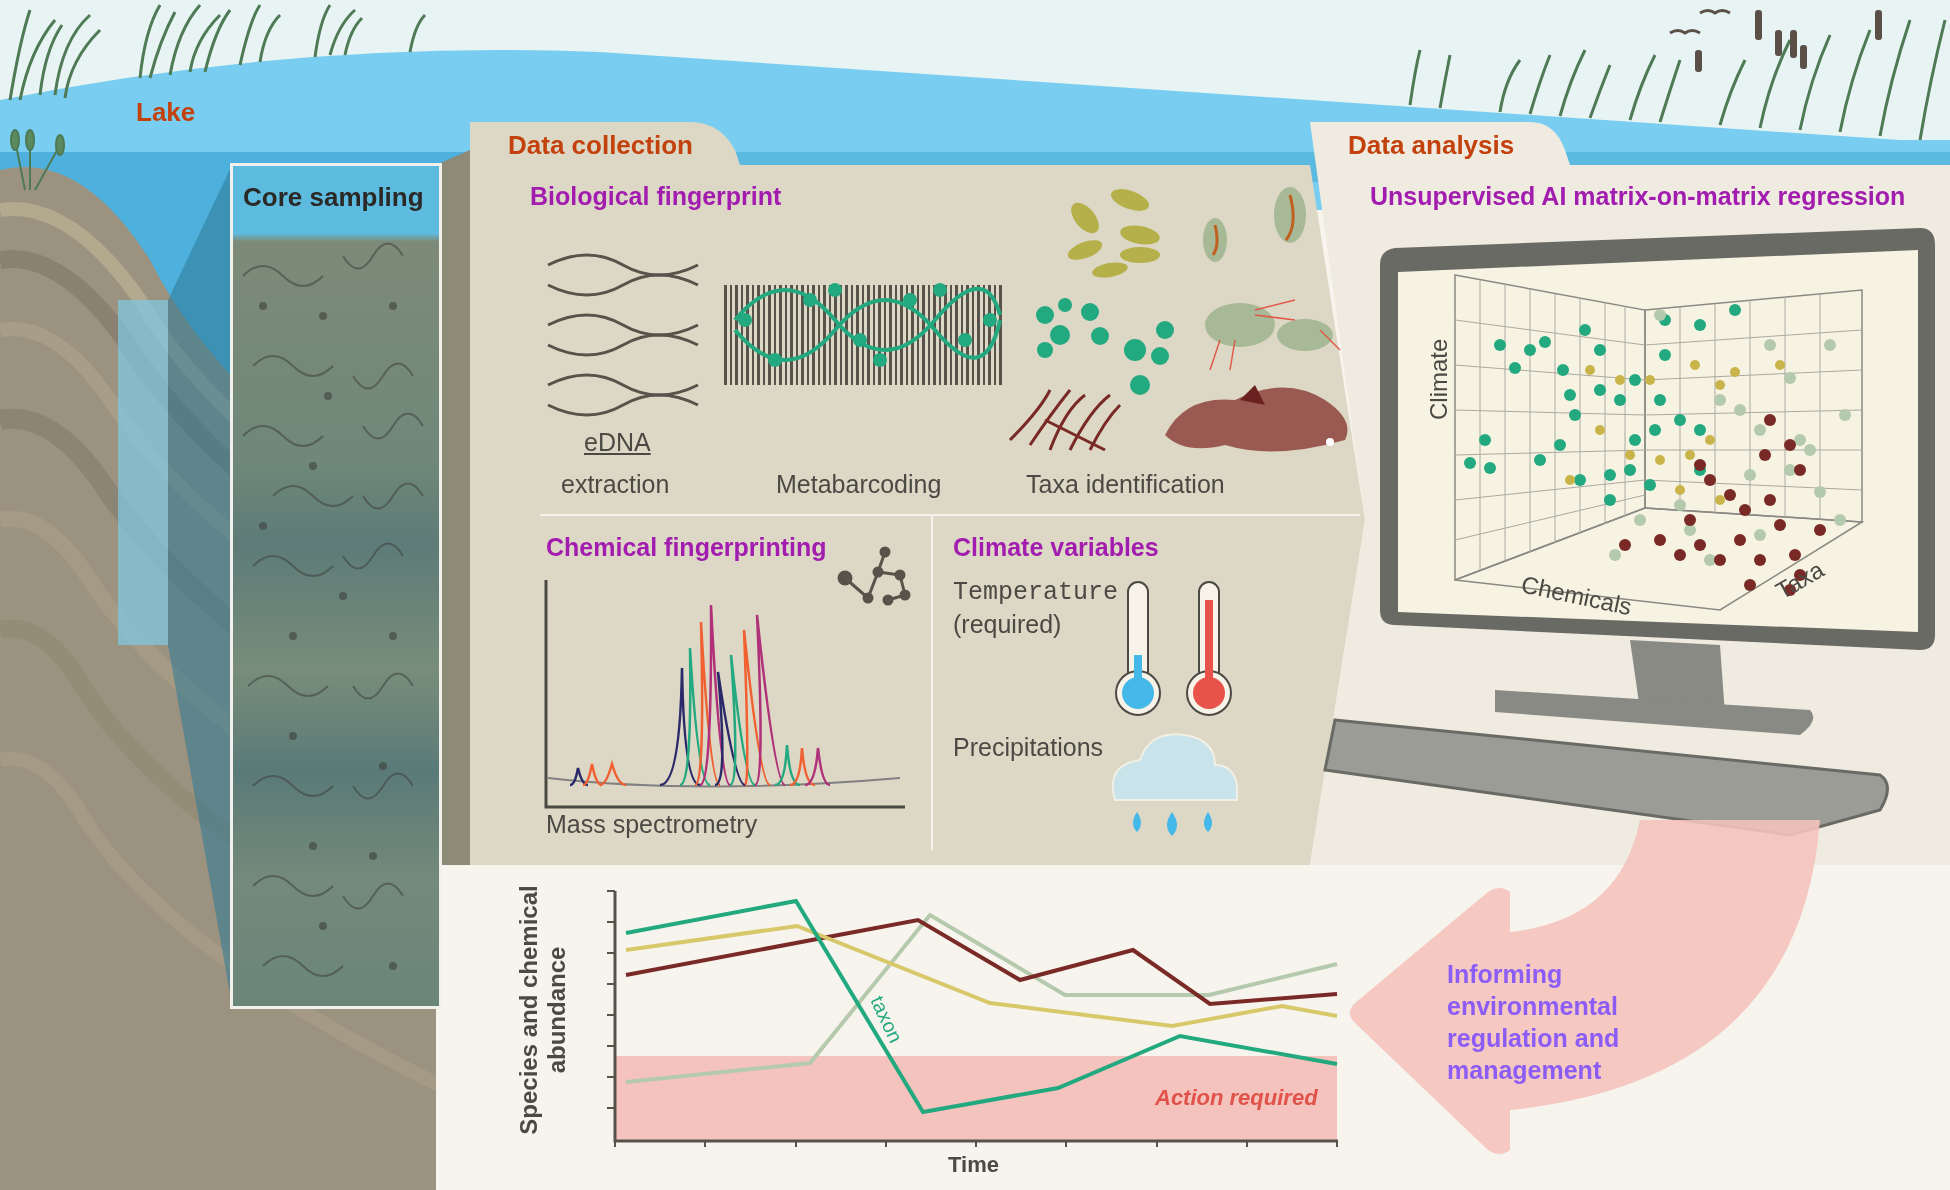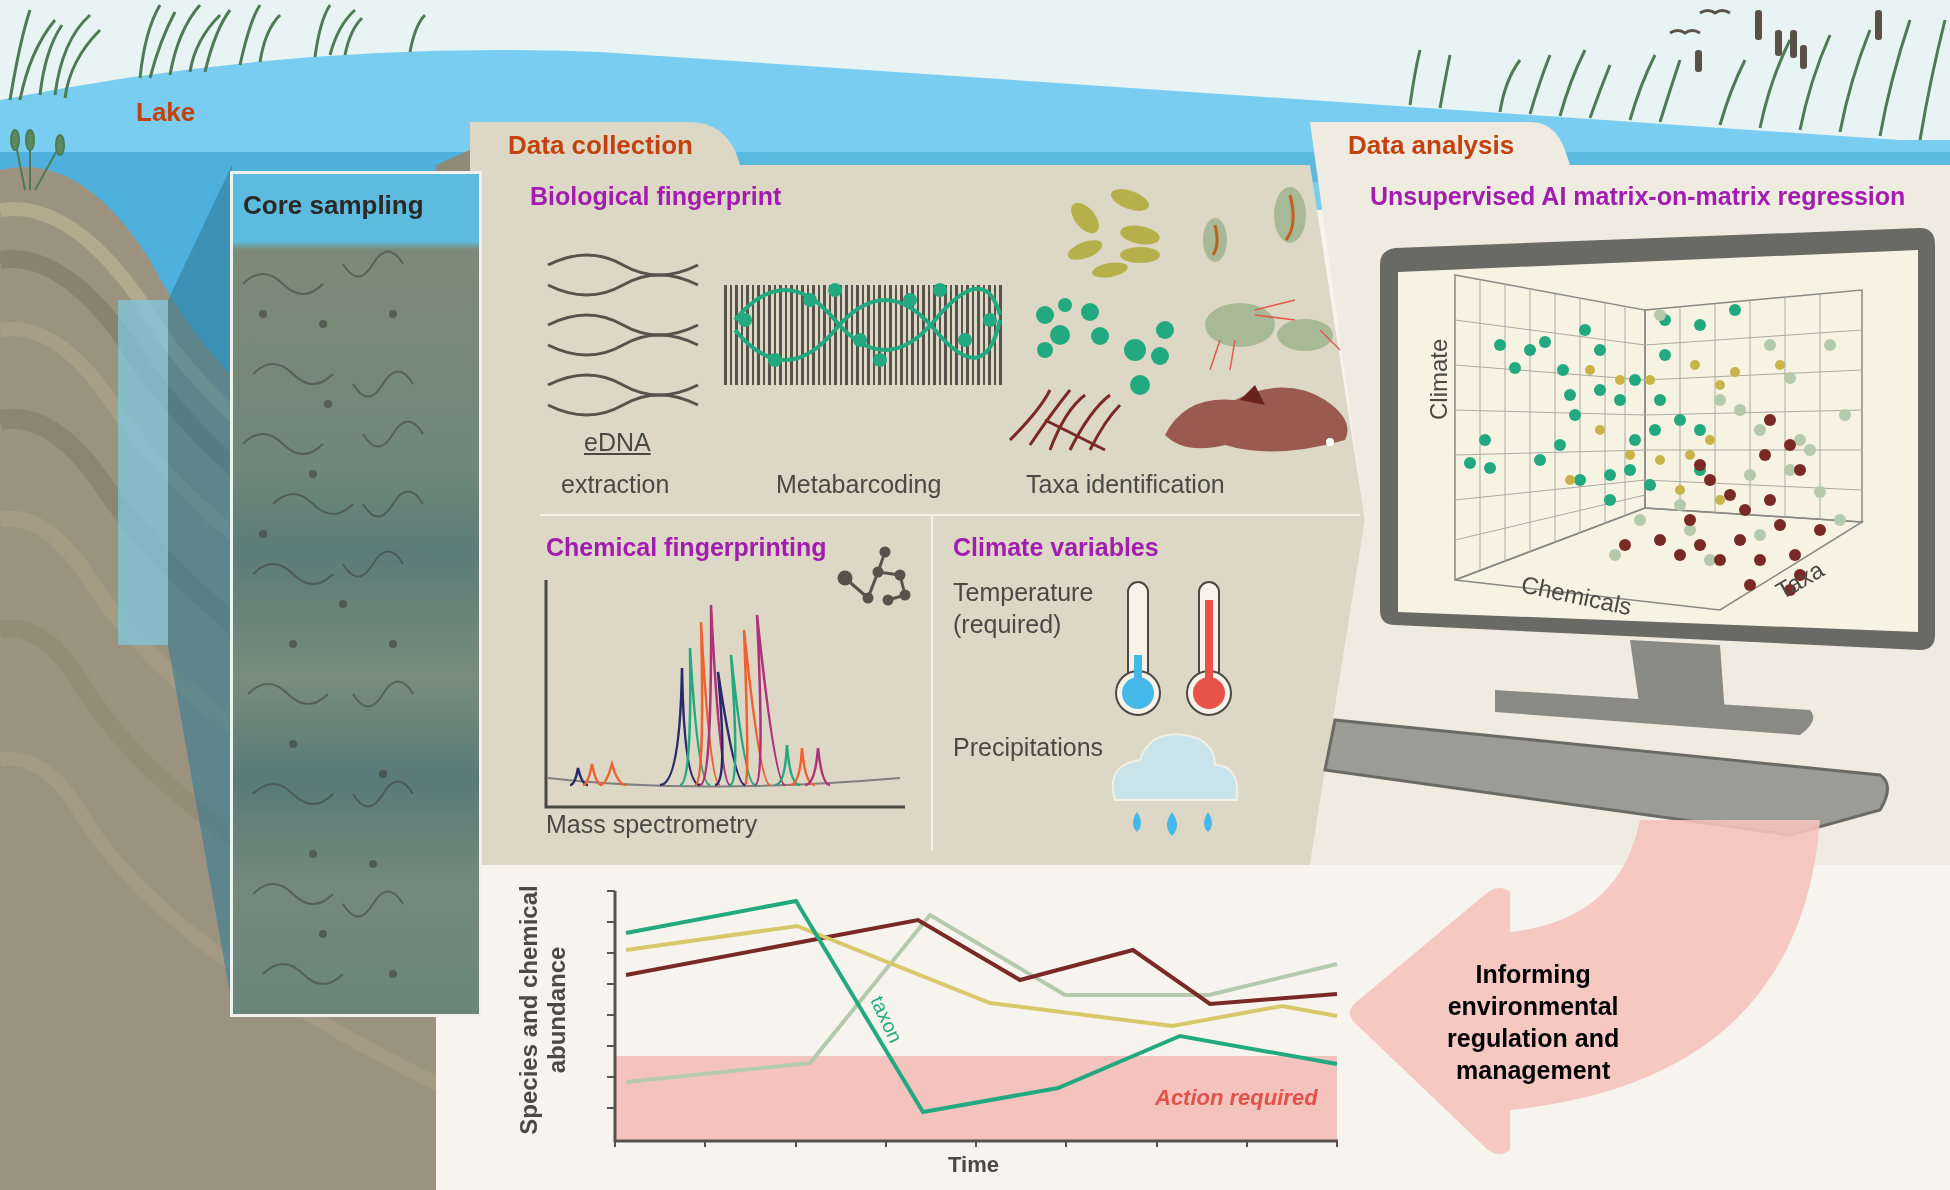"Core sampling" div.abs { padding-left: 40px -> none; top: 171px -> 163px }
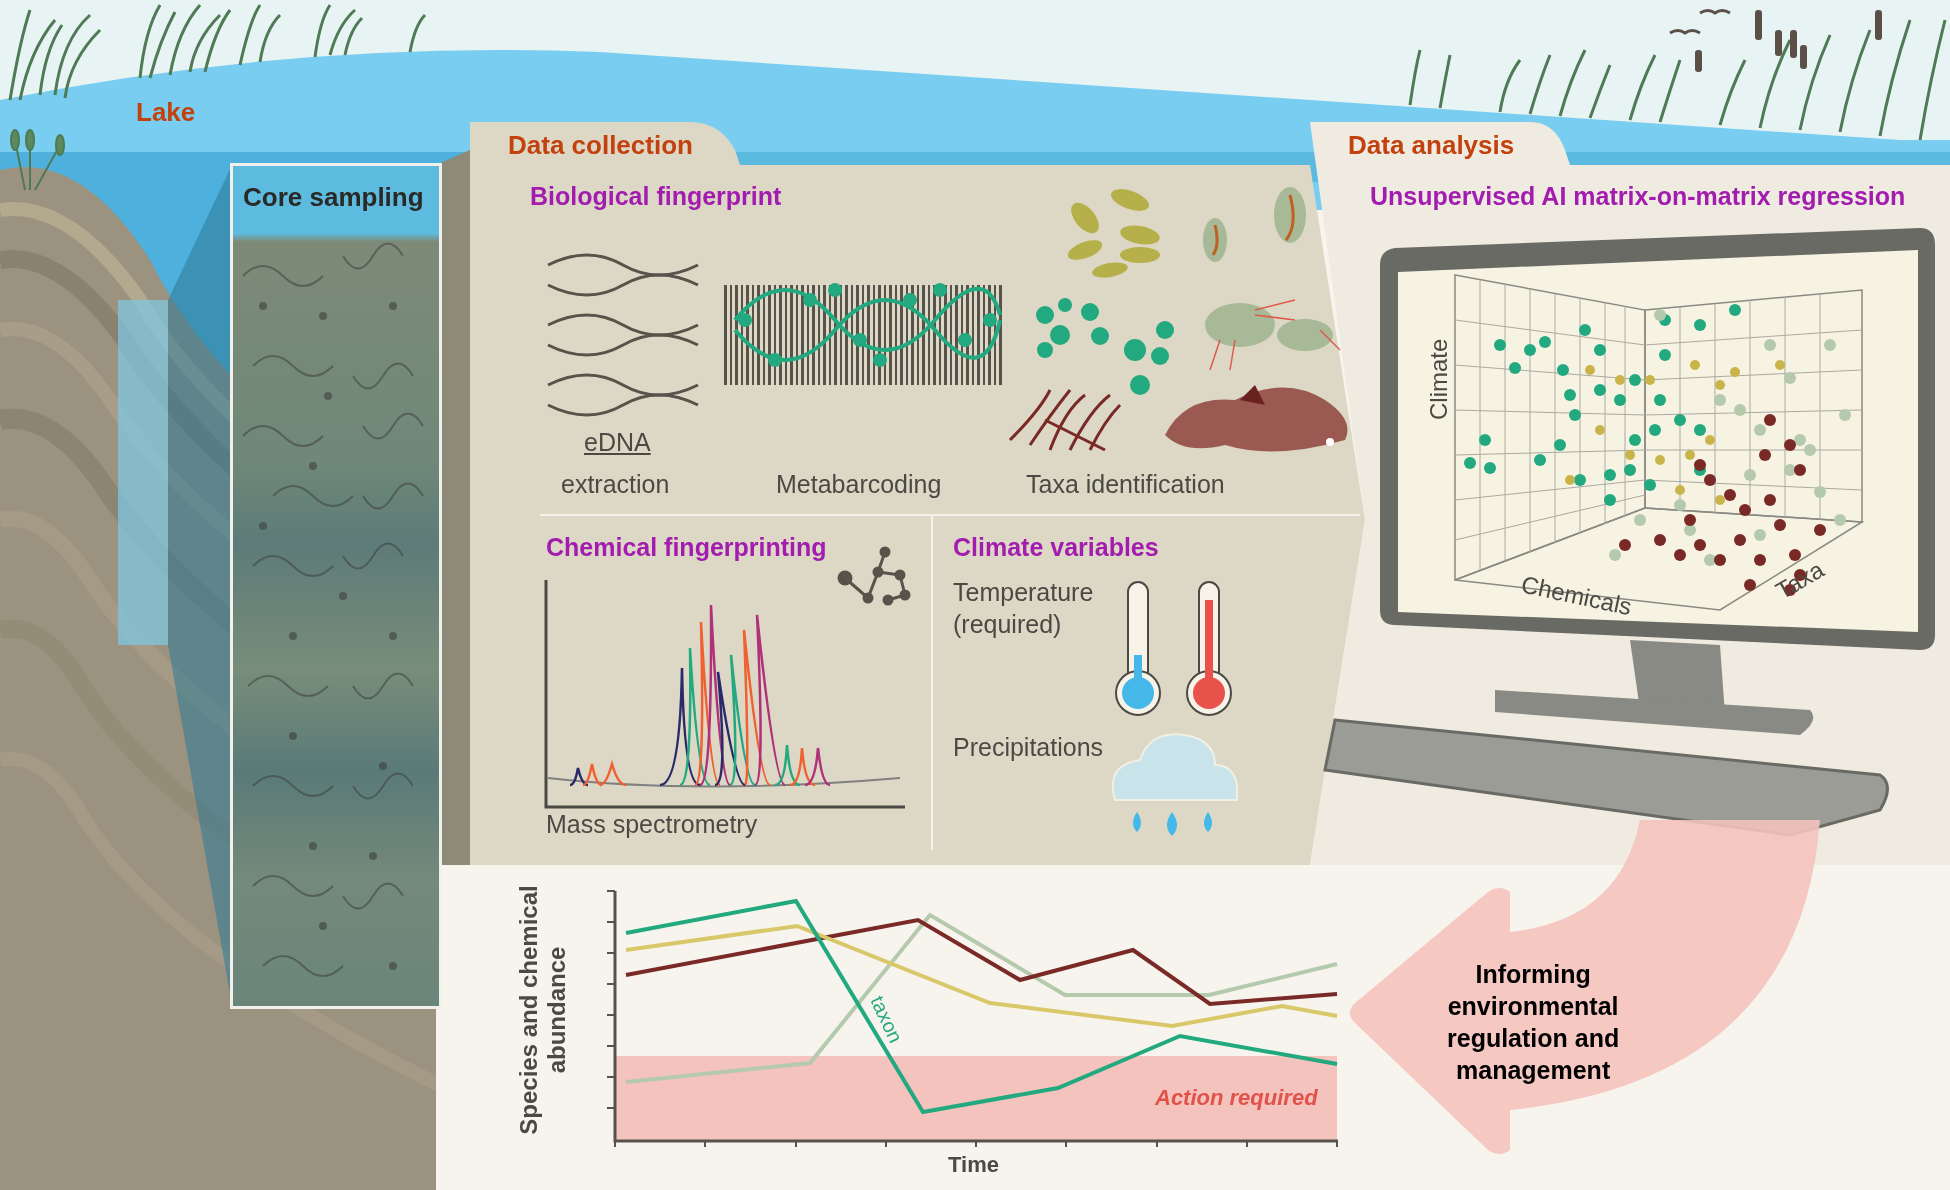"Temperature" div.abs { font-family: none -> Liberation Mono, monospace }
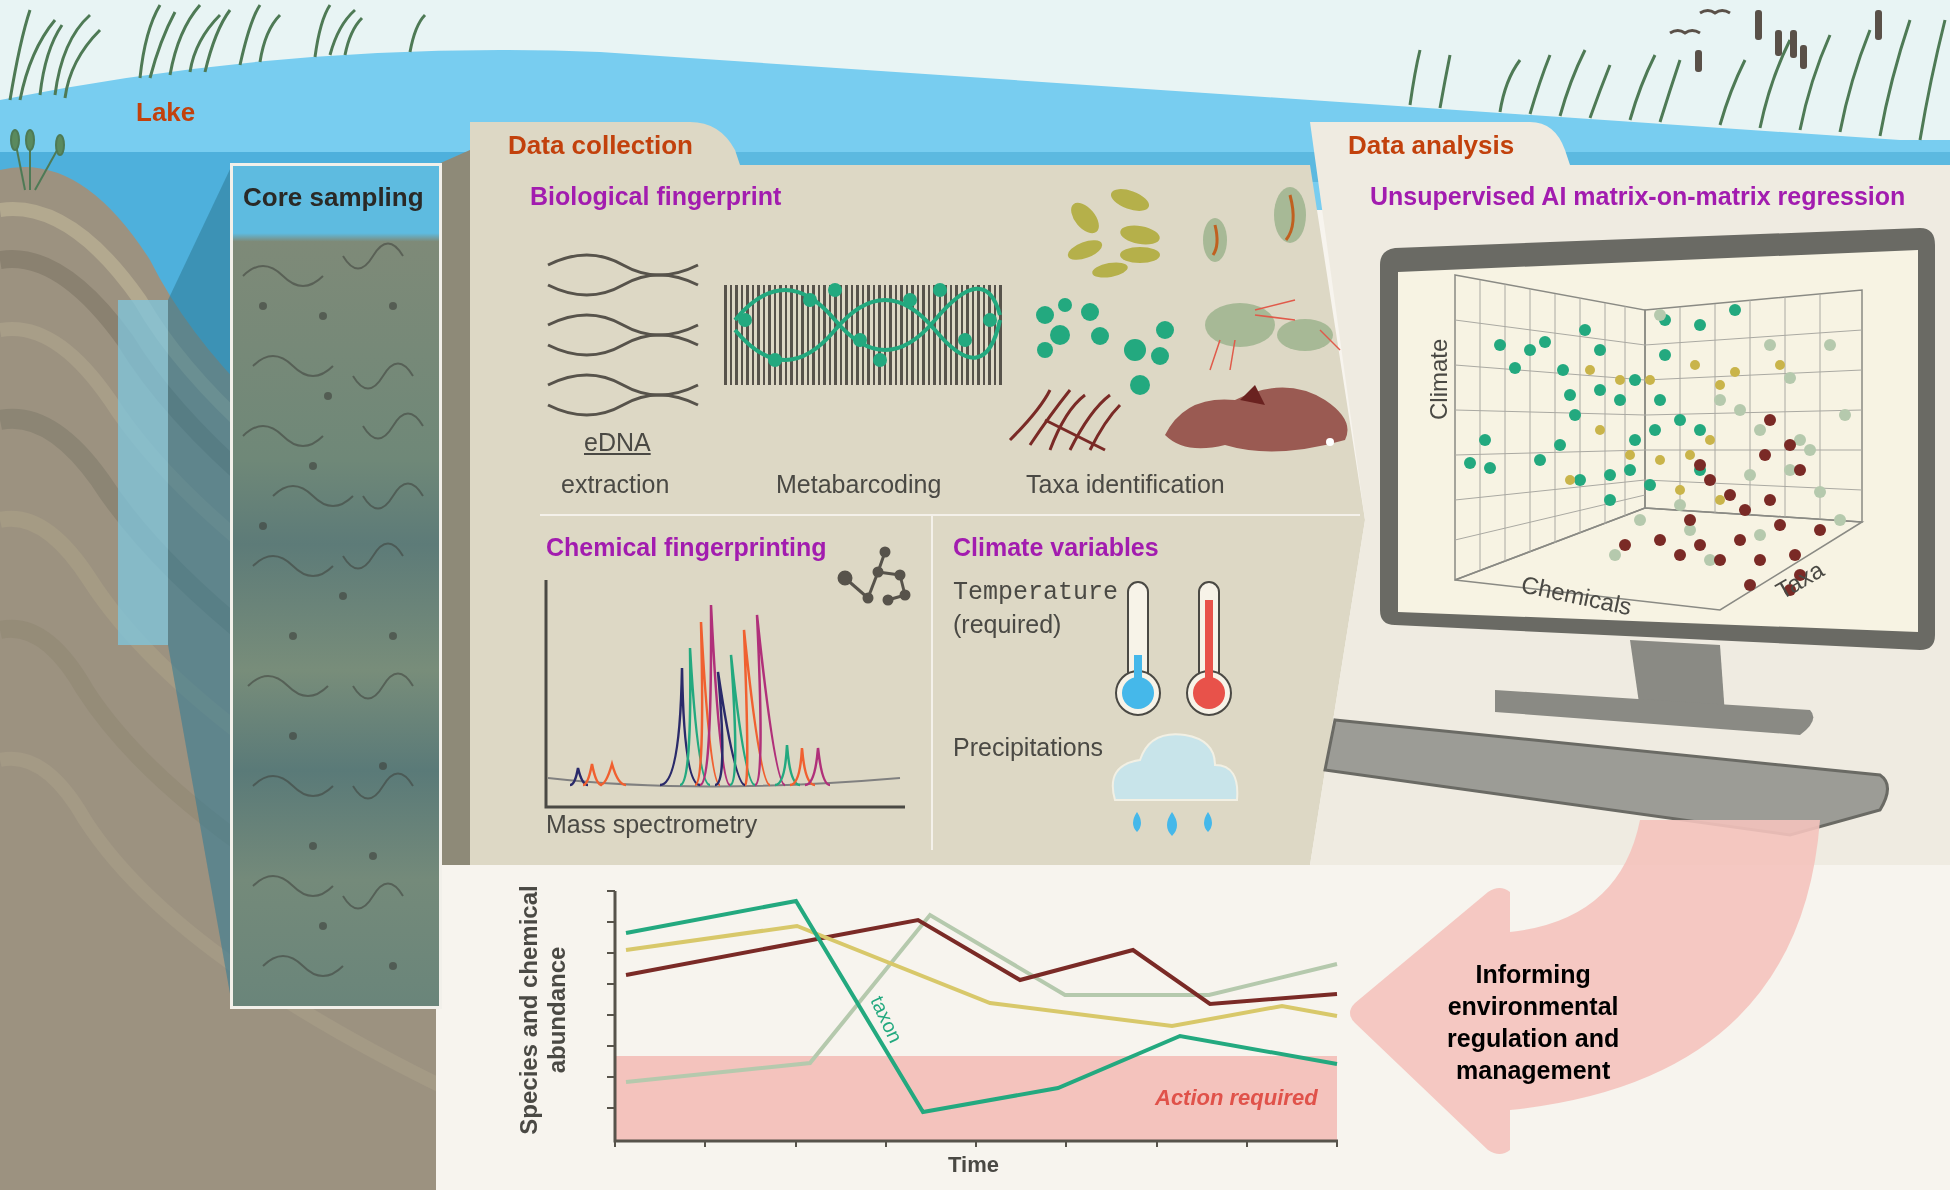"Informing" div.abs { color: #000000 -> #8b5cf6; text-align: center -> none }
